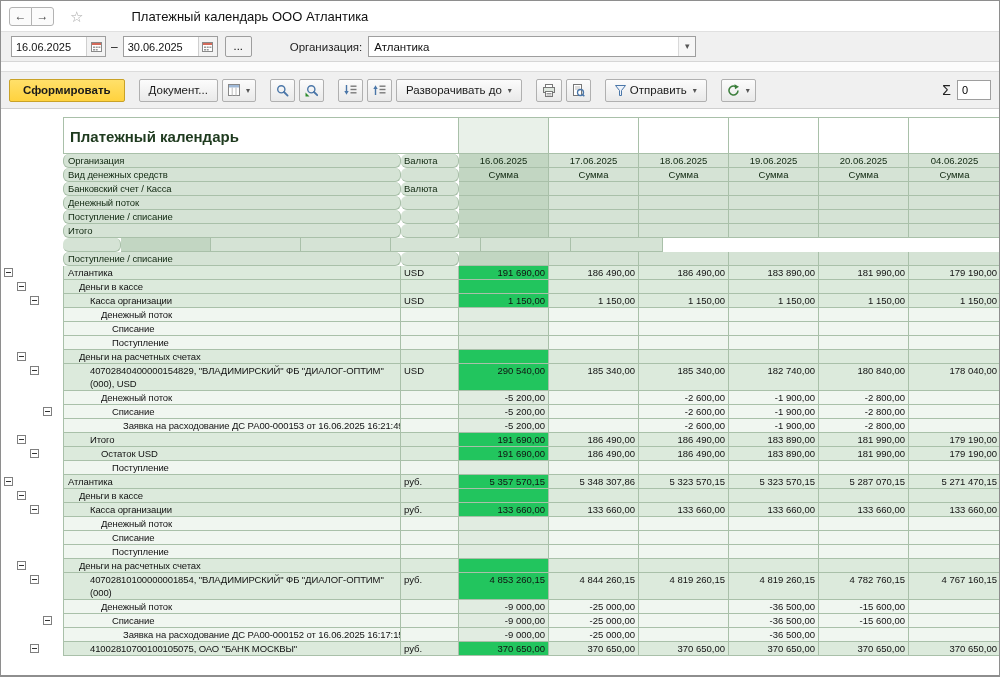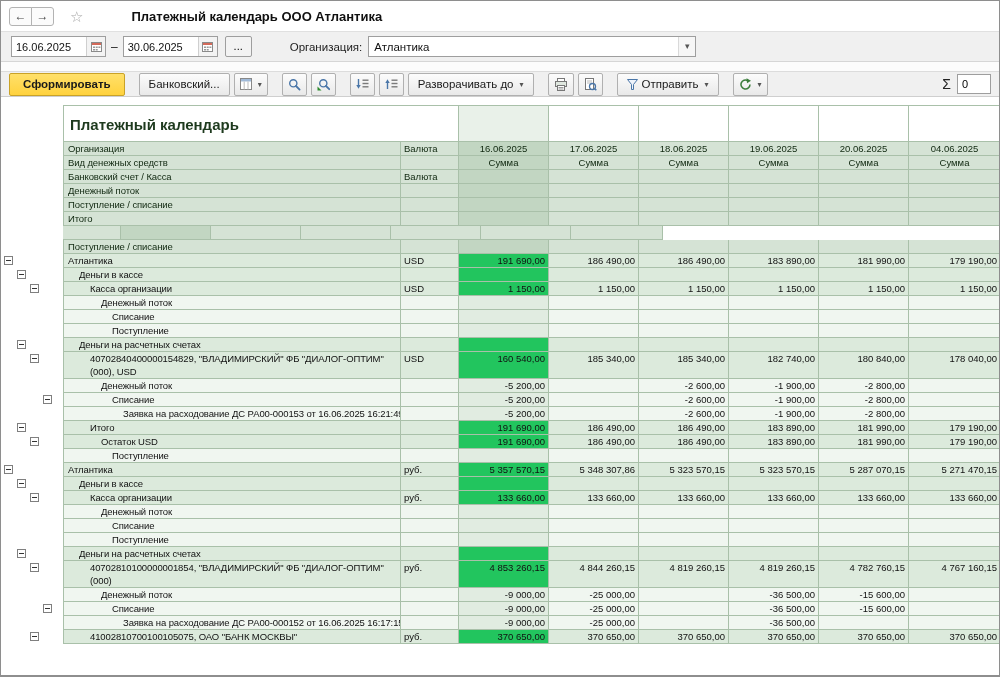"Платежный календарь ООО Атлантика" .wtitle { font-weight: 700 -> 400 }
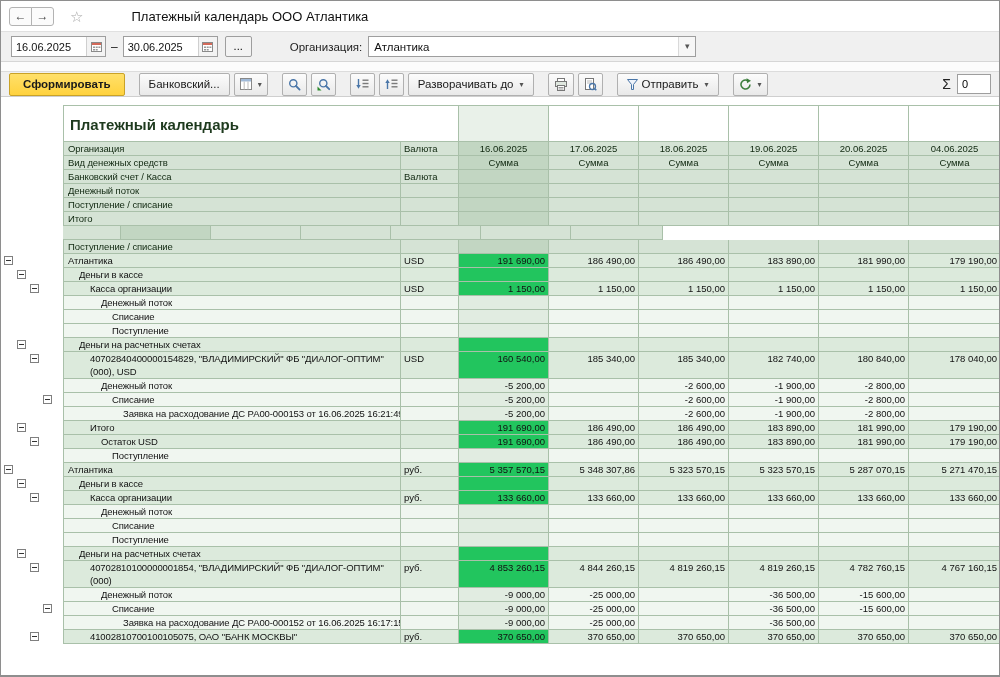"Сформировать" .toolbar { height: 26px -> 38px }
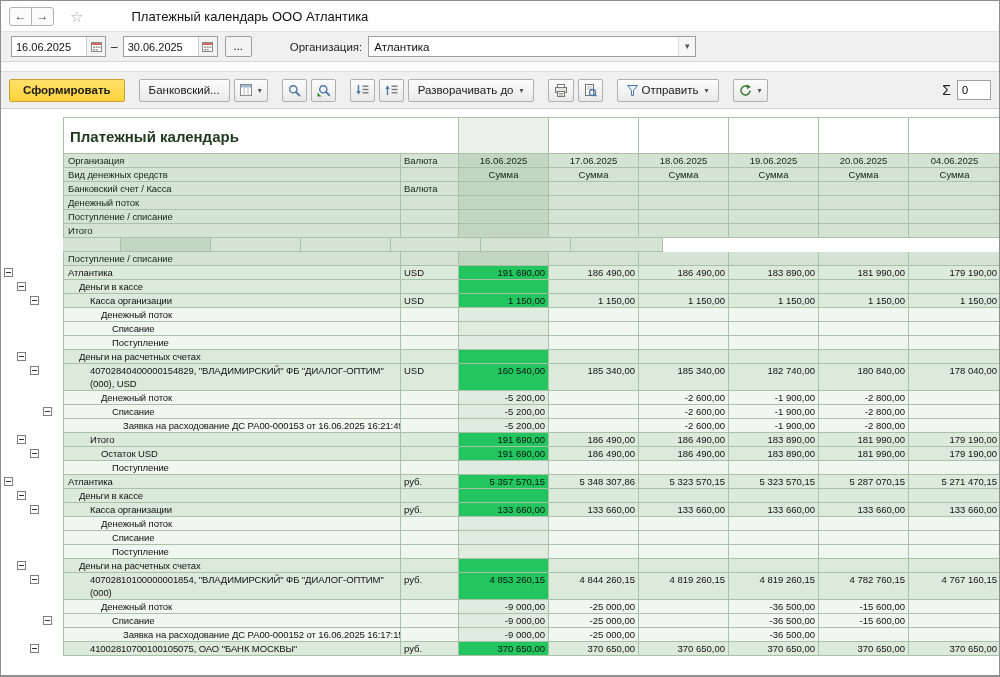"Банковский..." button.tbtn { text: Банковский -> Документ }
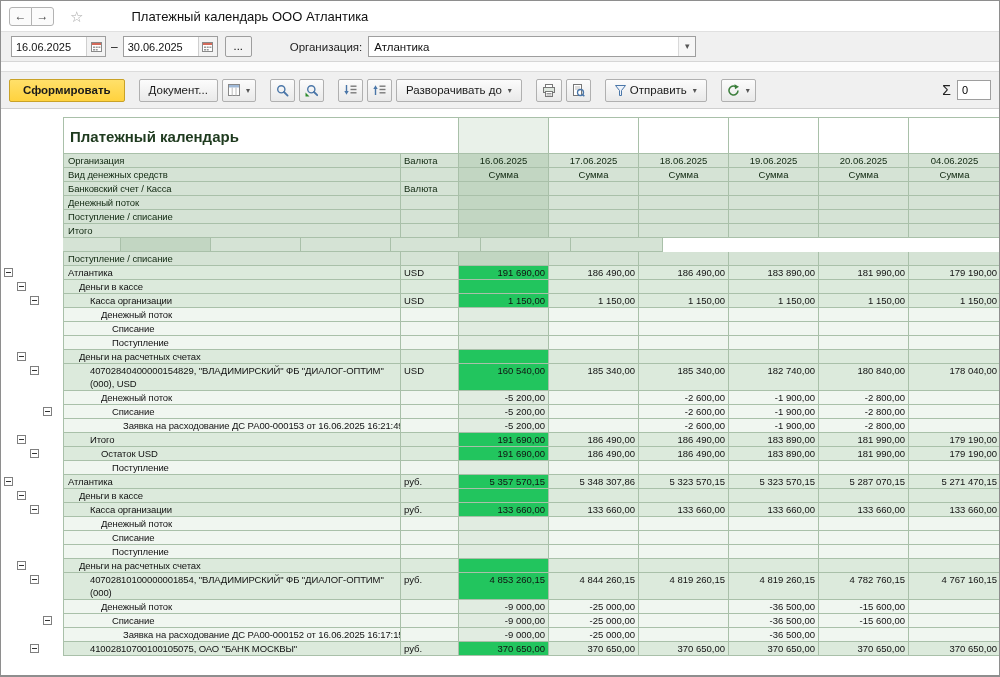"Организация" .hdr > .cl, .hdr > .cc { border-radius: none -> 6px }
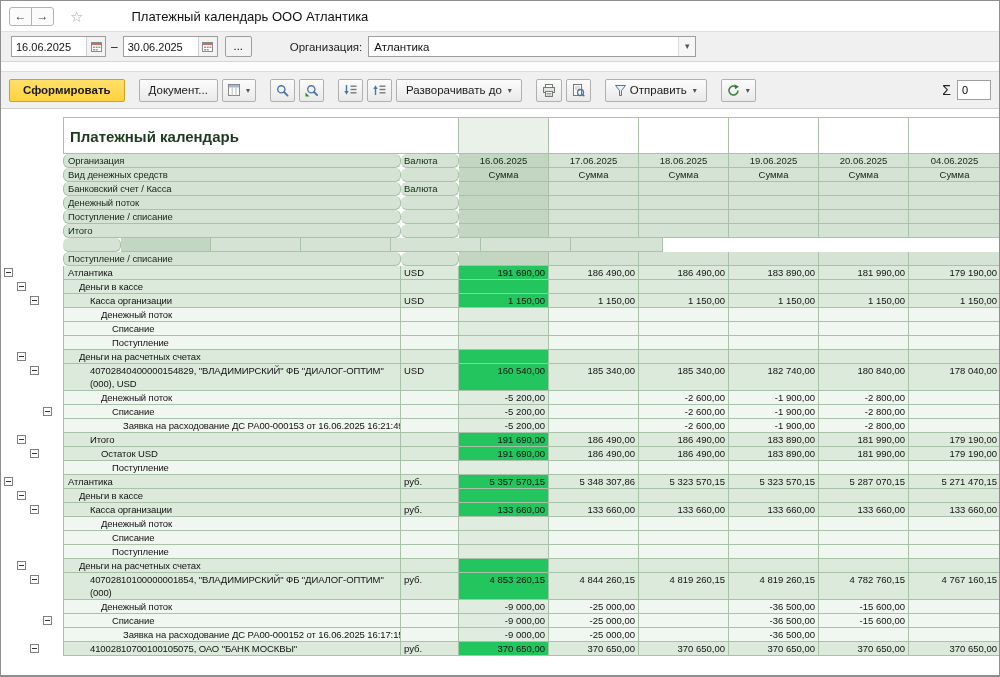"160 540,00" div.cv { text: 160 540,00 -> 290 540,00 }
